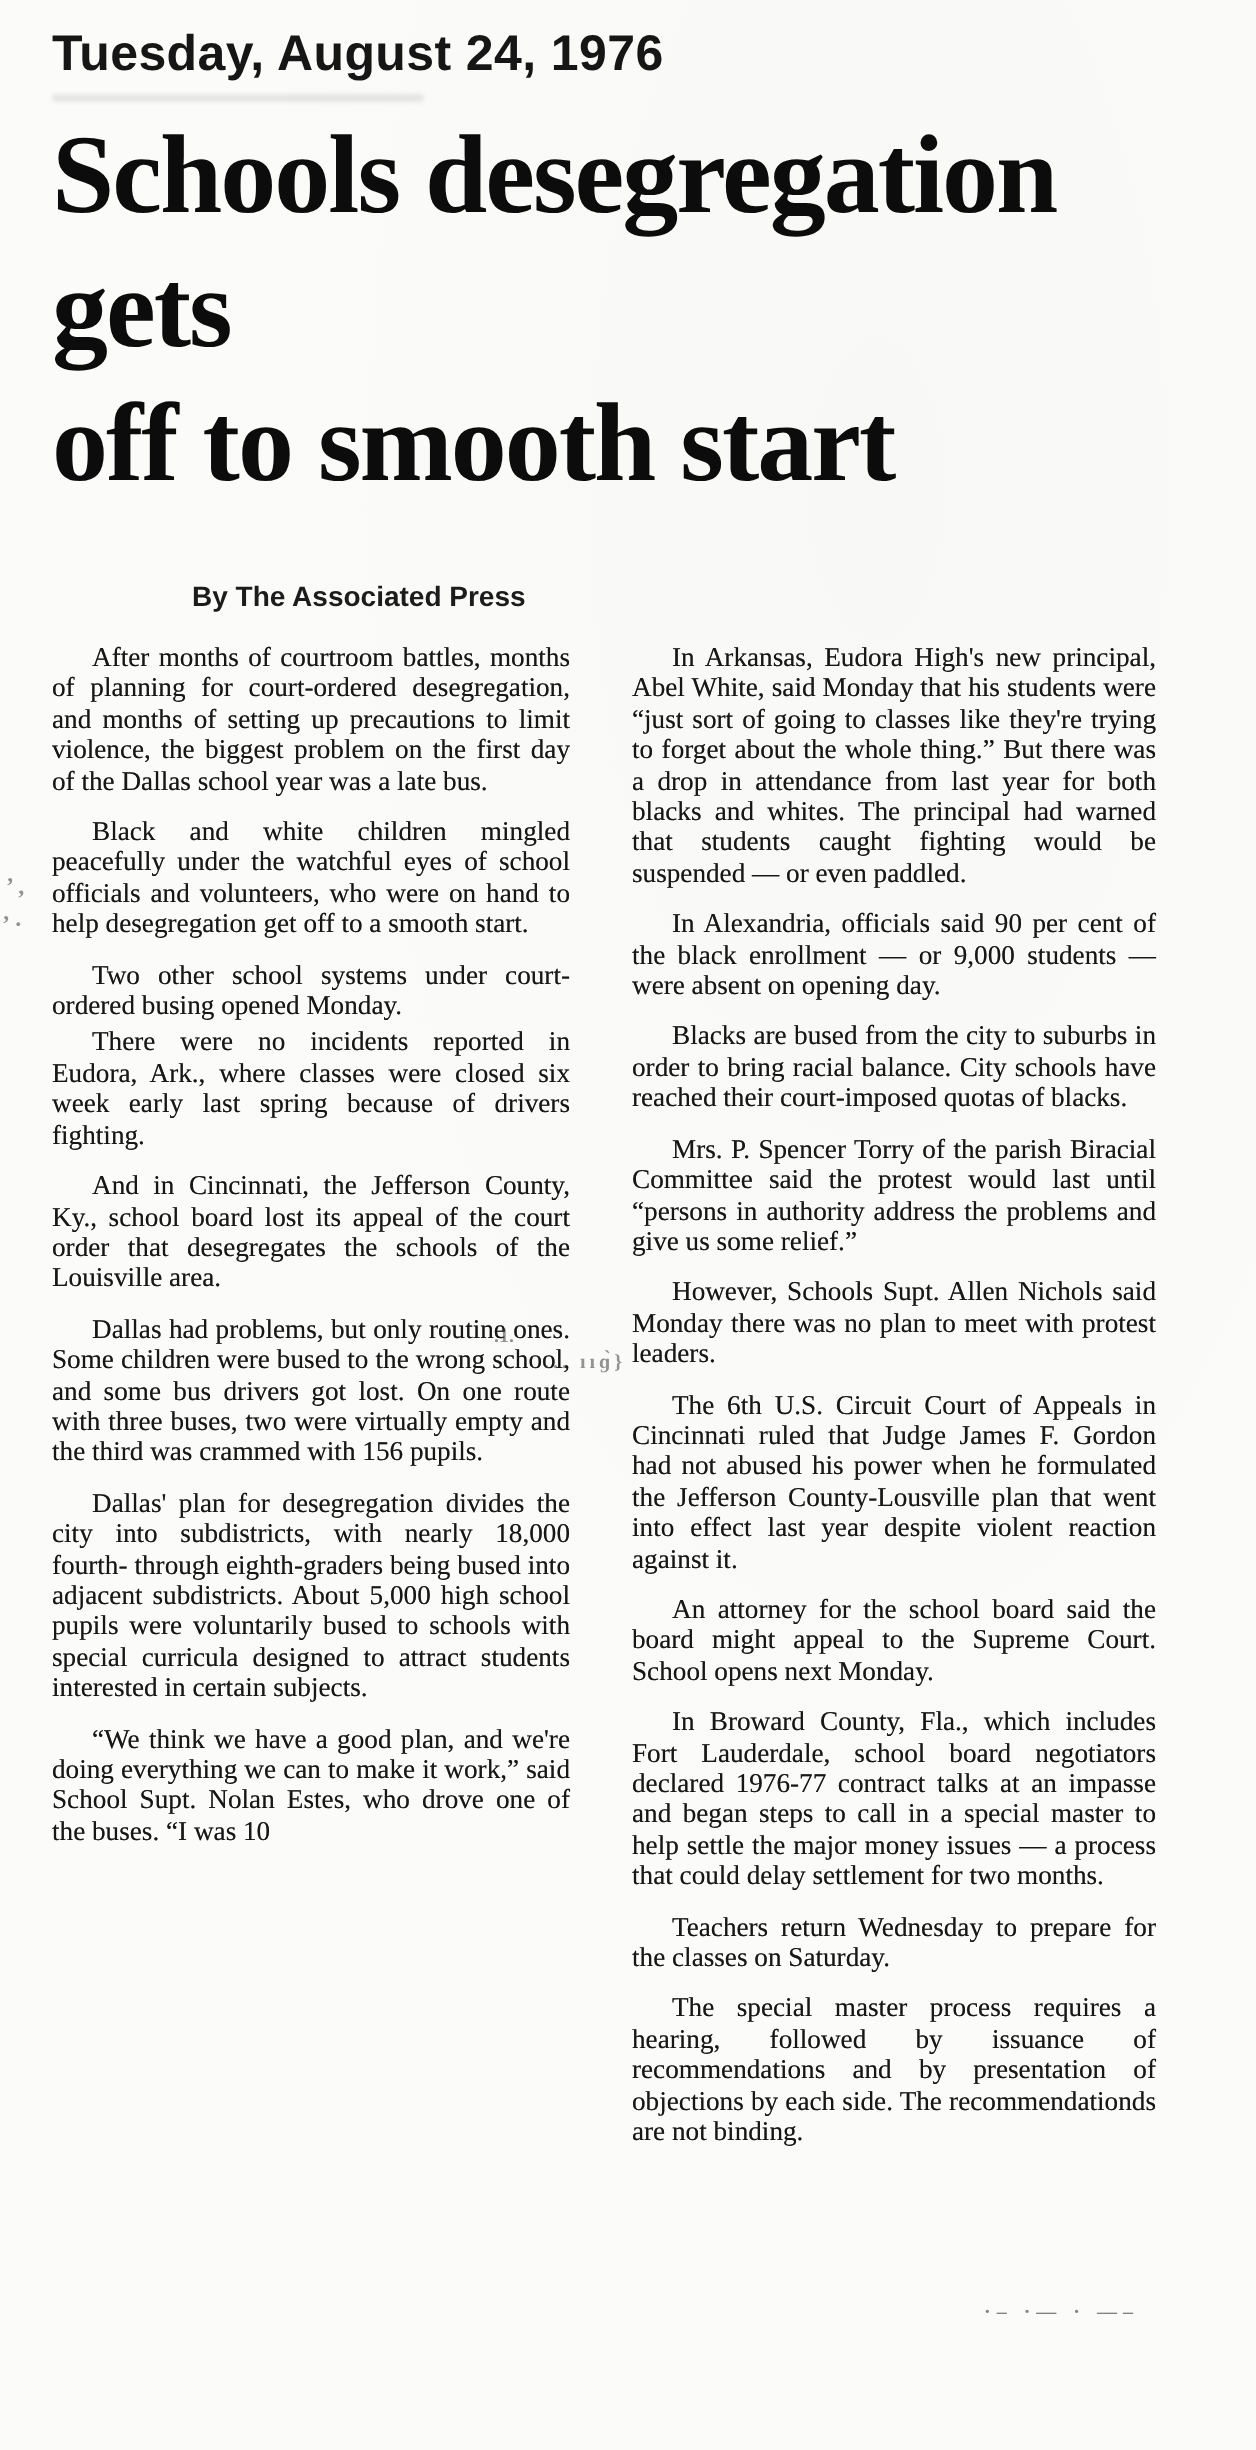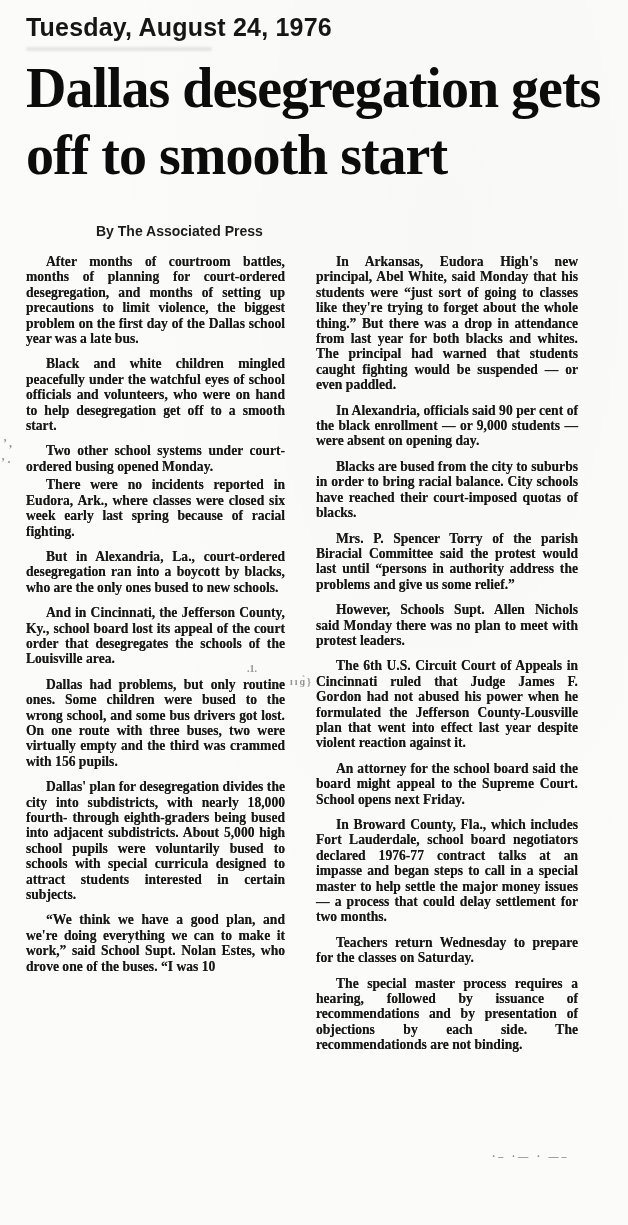"Dallas desegregation gets" div.headline-line { text: Dallas -> Schools }
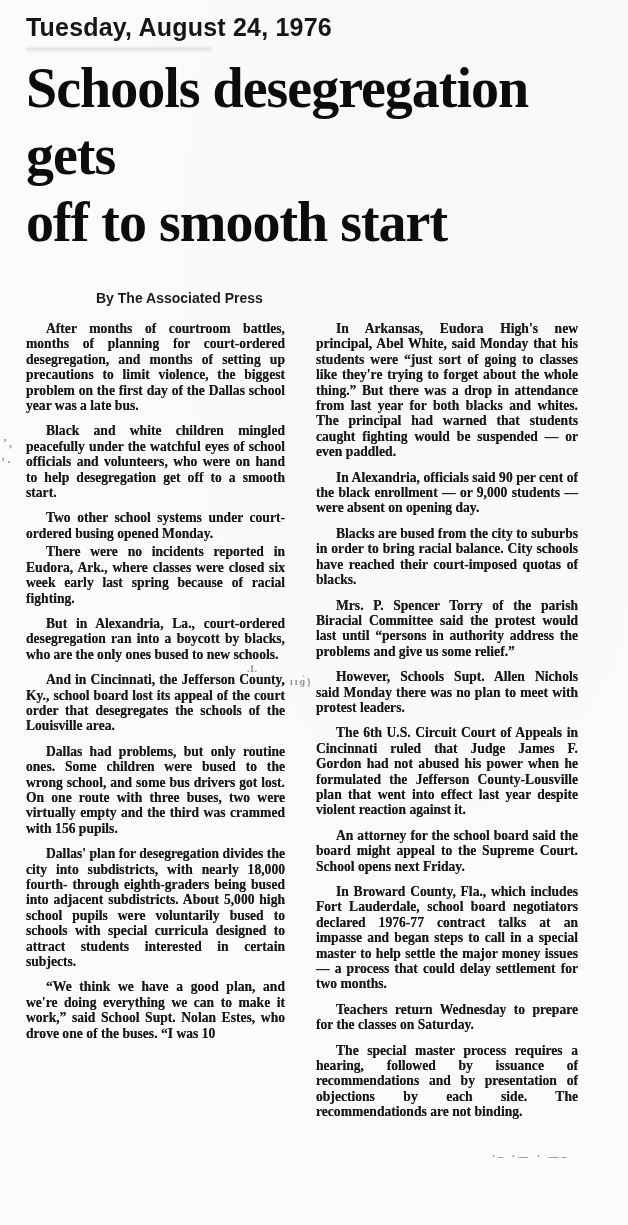"After months of courtroom battles," .para { font-weight: 700 -> 400 }
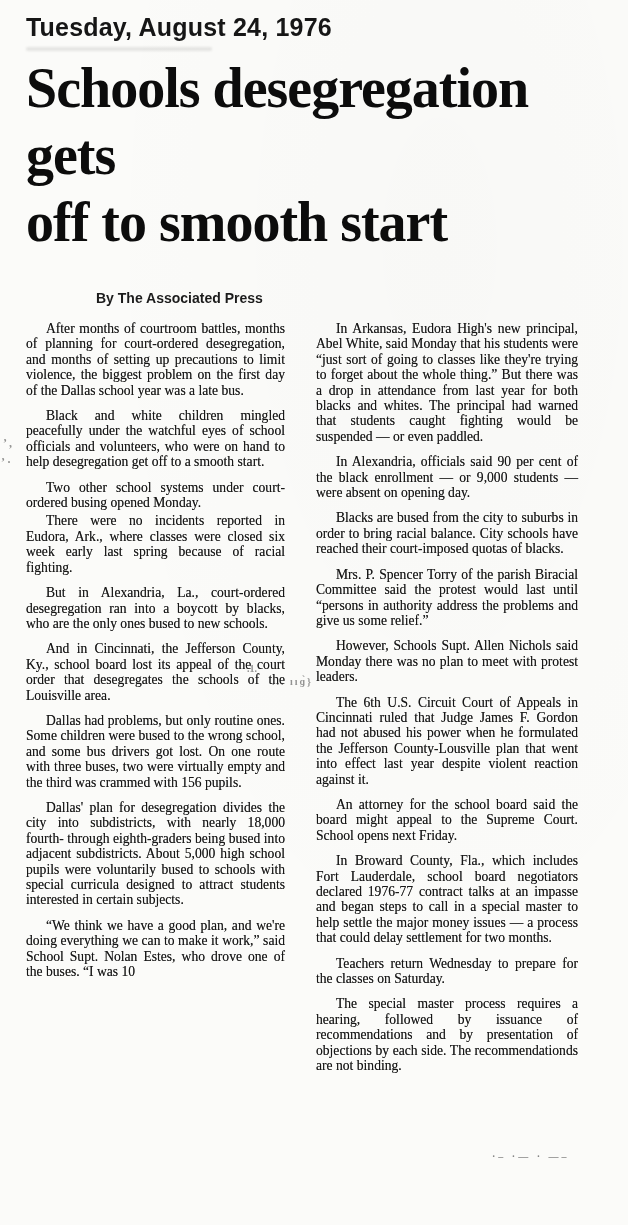"There were no incidents reported" p.para { text: racial -> drivers }
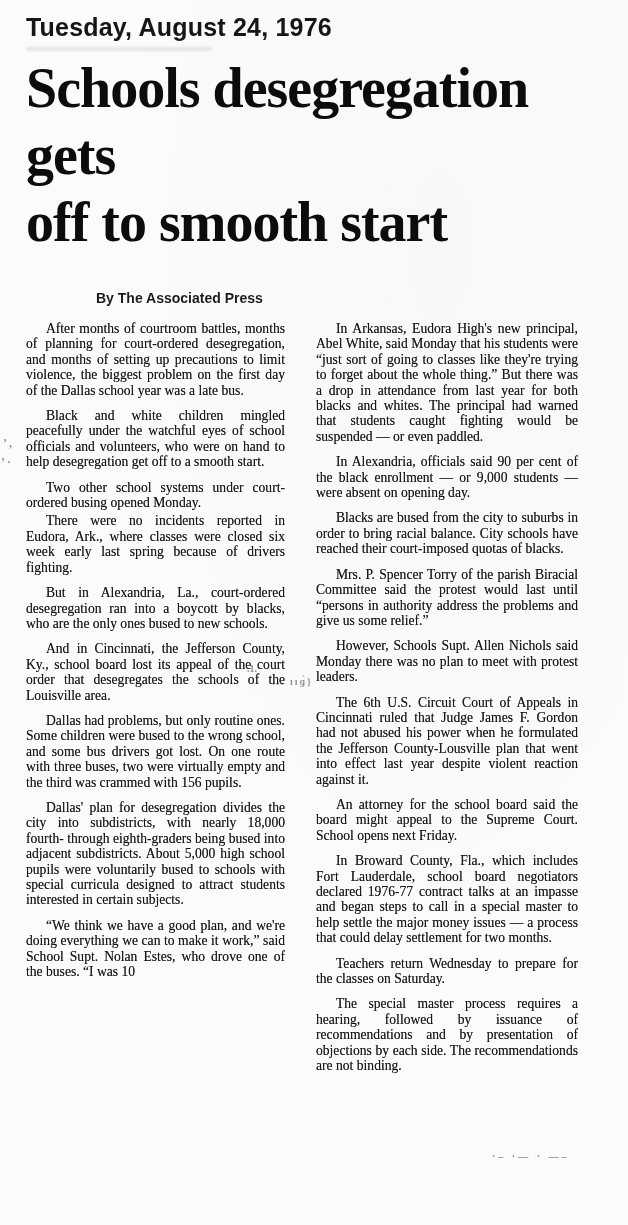"But in Alexandria, La., court-ordered" p.para { html: <p>But in Alexandria, La., court-ordered desegregation ran into a boycott by blacks, who are the only ones bused to new schools.</p> -> none }
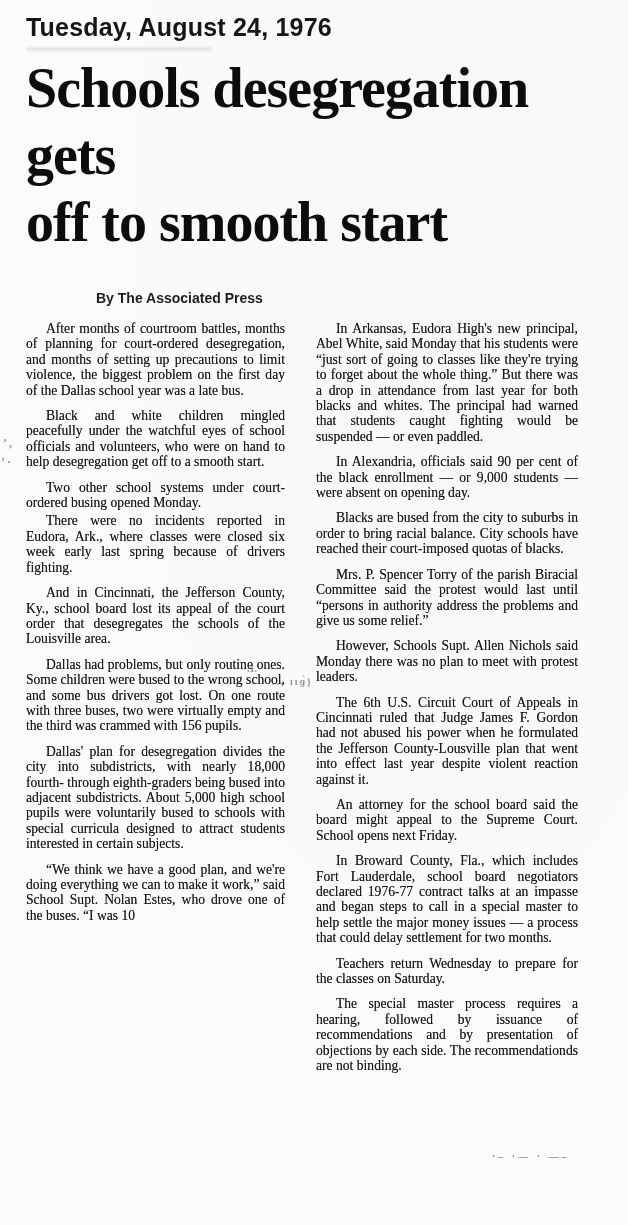"An attorney for the school" p.para { text: Friday -> Monday }
